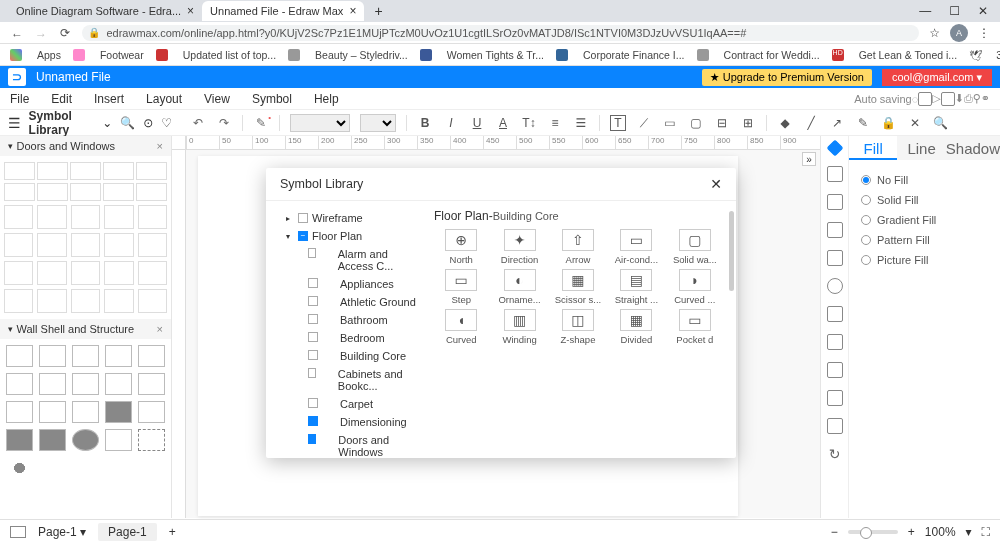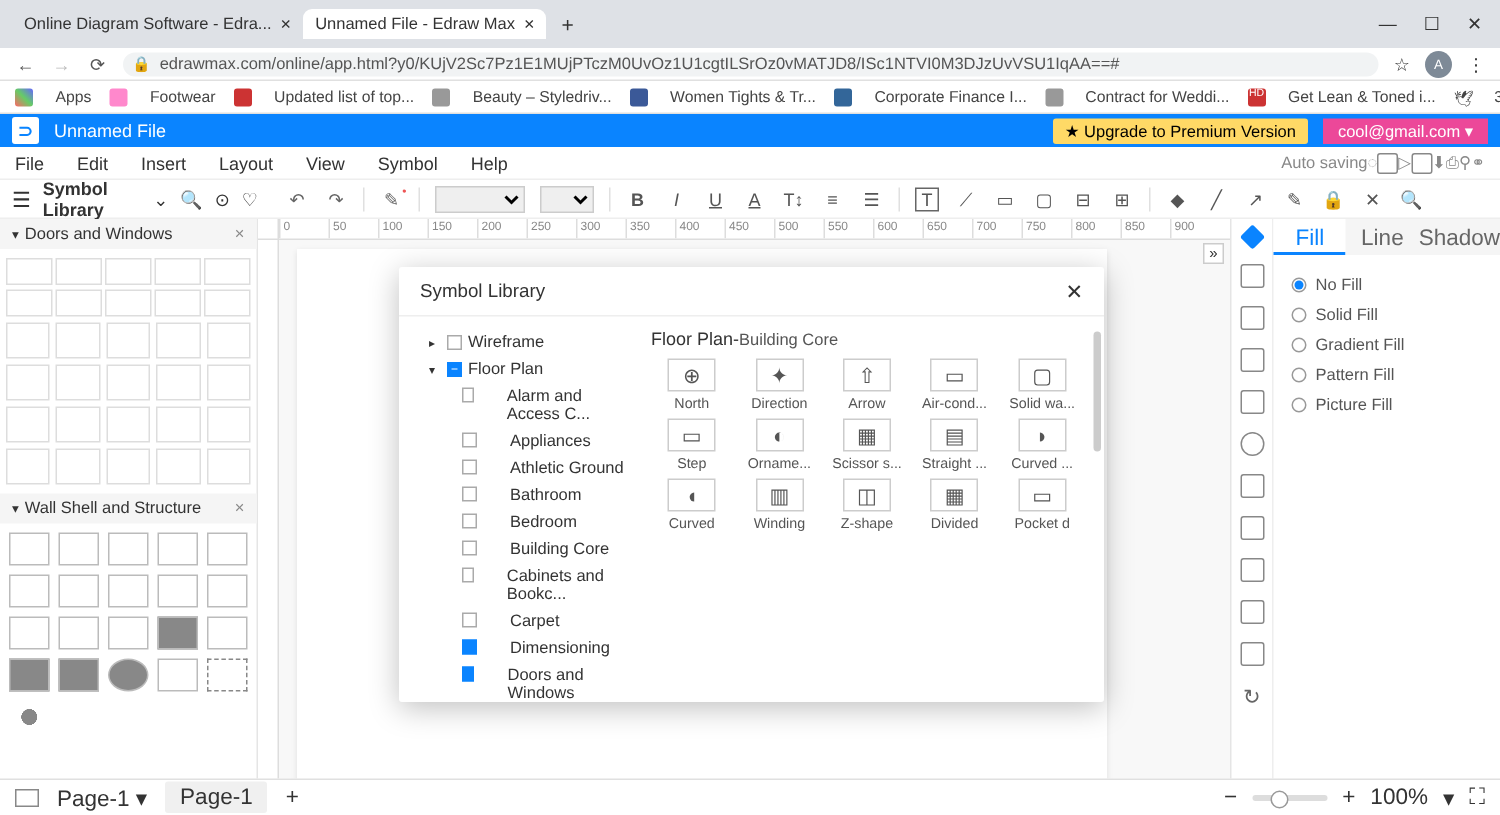"Online Diagram Software - Edra..." .browser-tabs { height: 32px -> 22px }
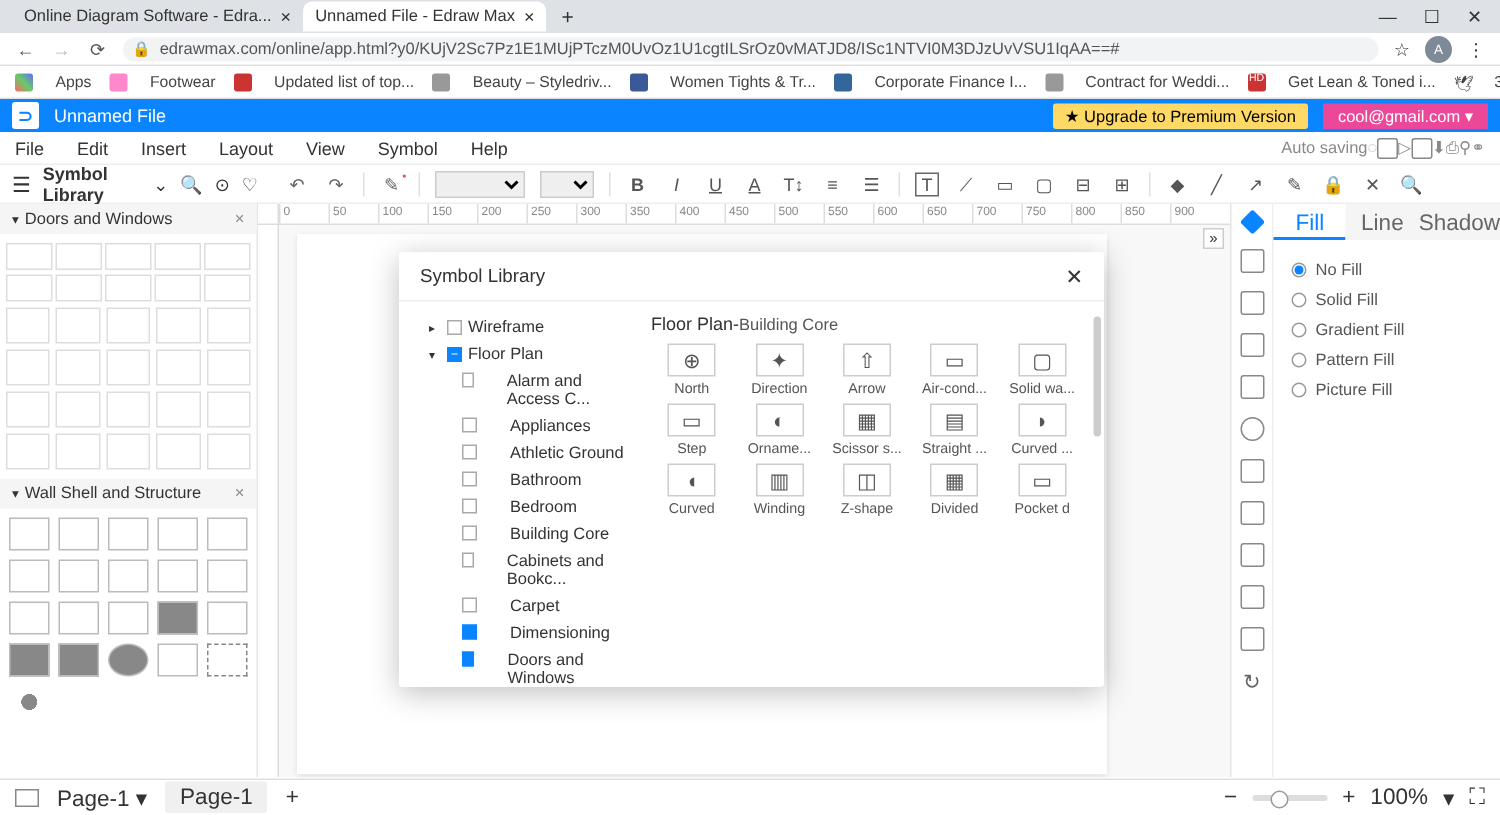"cool@gmail.com ▾" .user-email { background: #ec4899 -> #ef4444 }
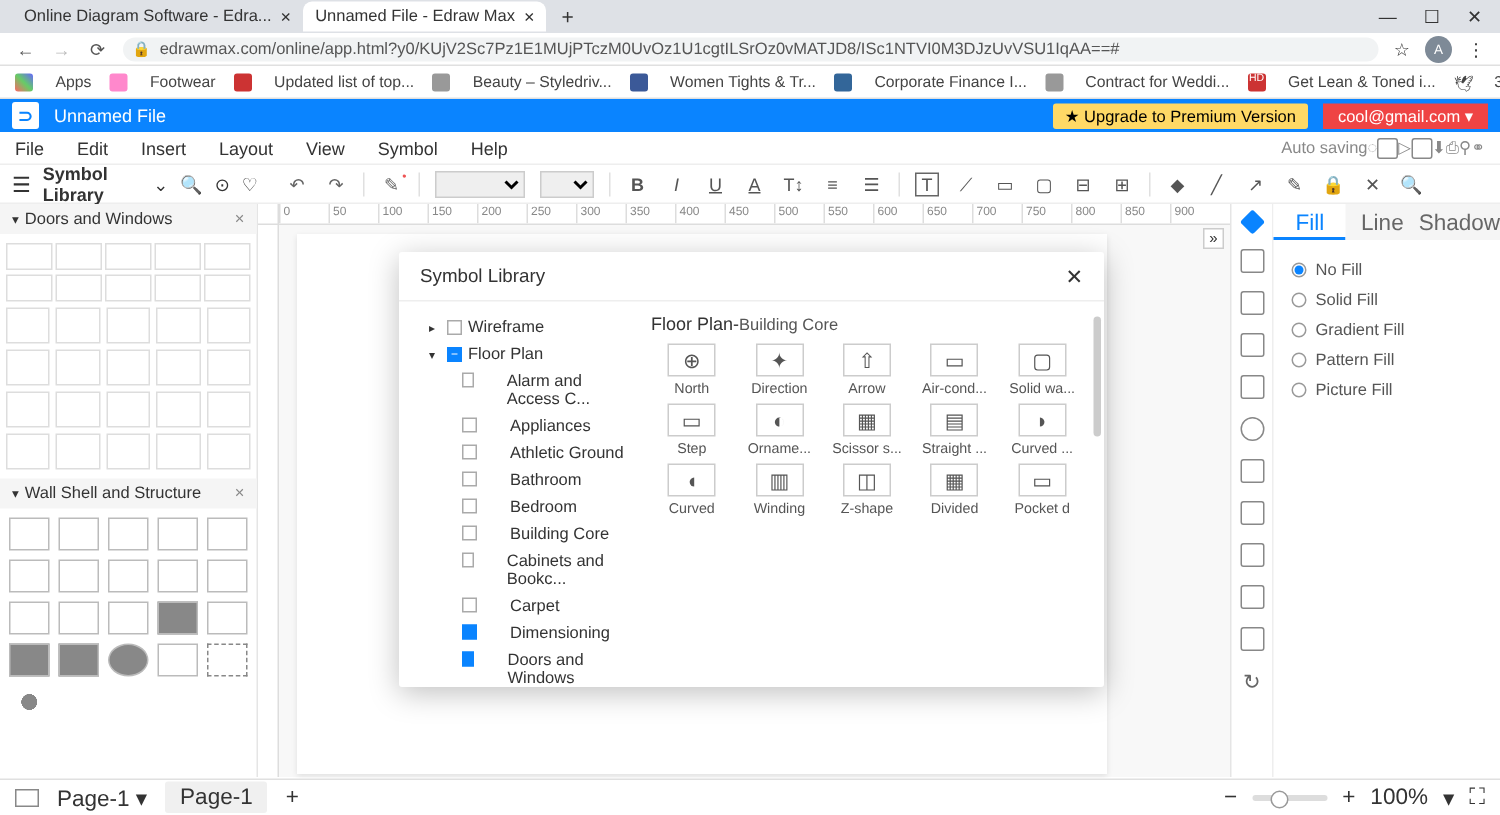"Page-1 ▾" .status { font-size: 15px -> 12px }
